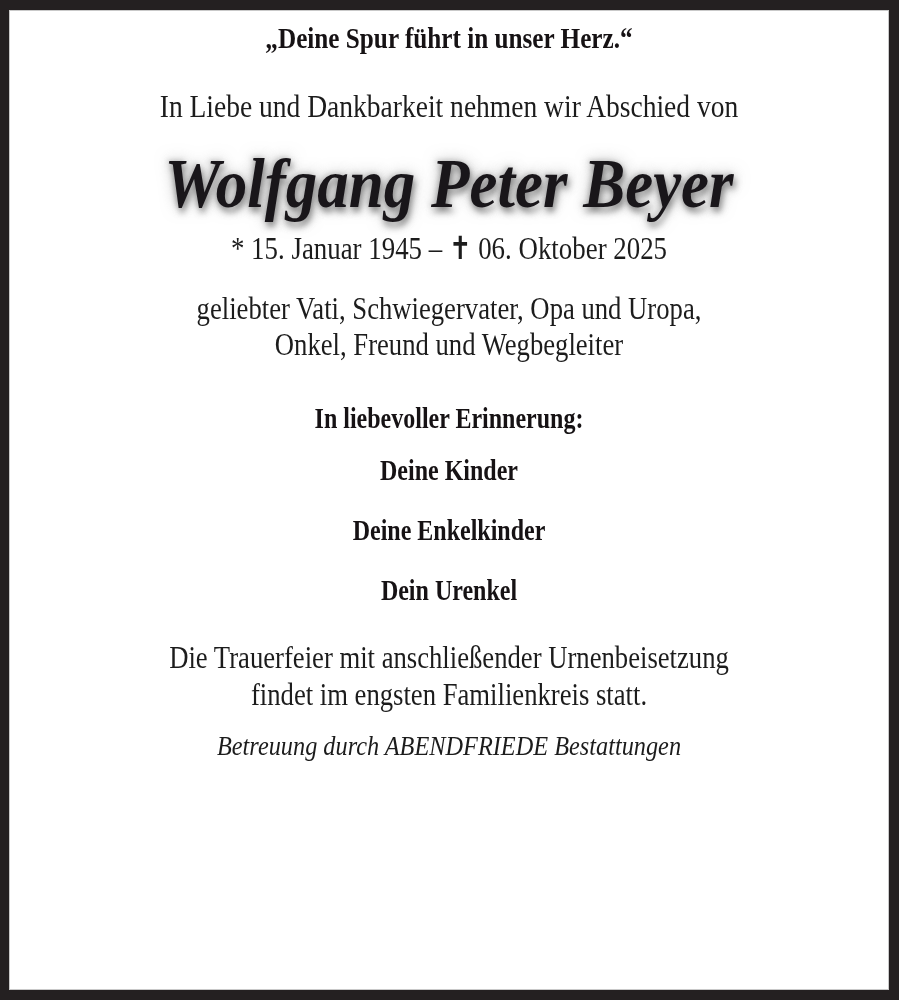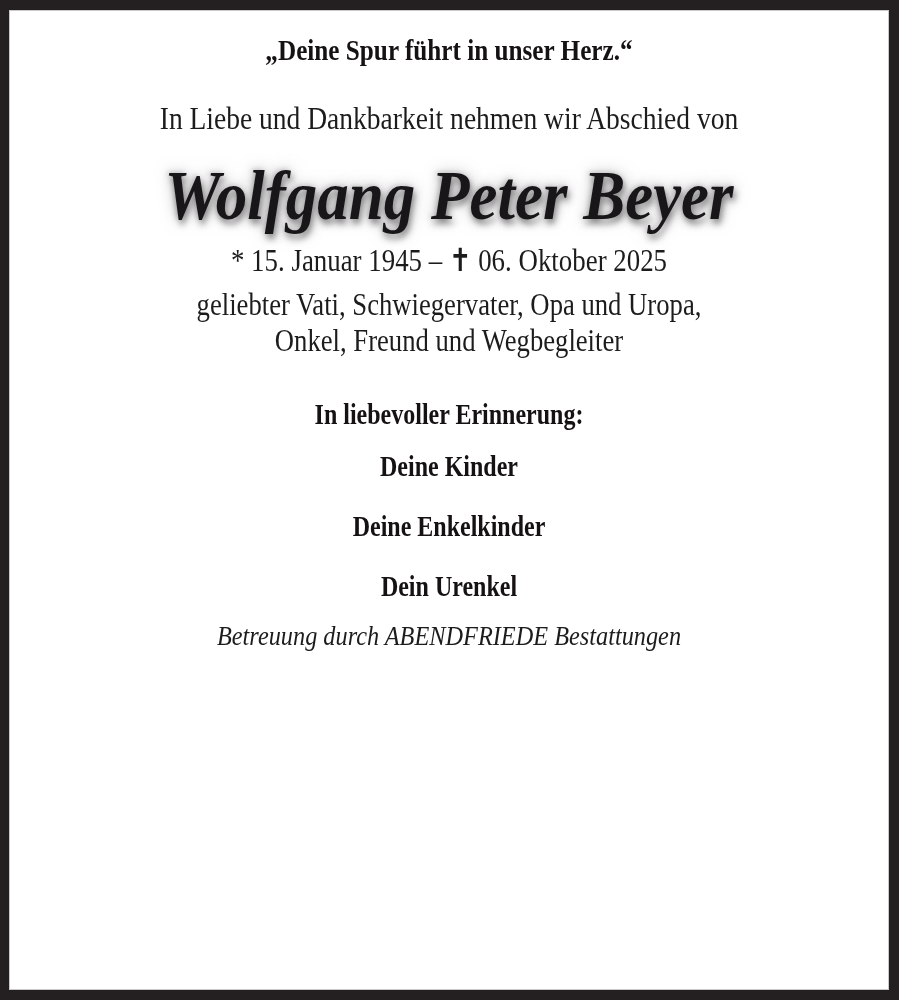"„Deine Spur führt in unser" .page { padding-top: 20px -> 8px }
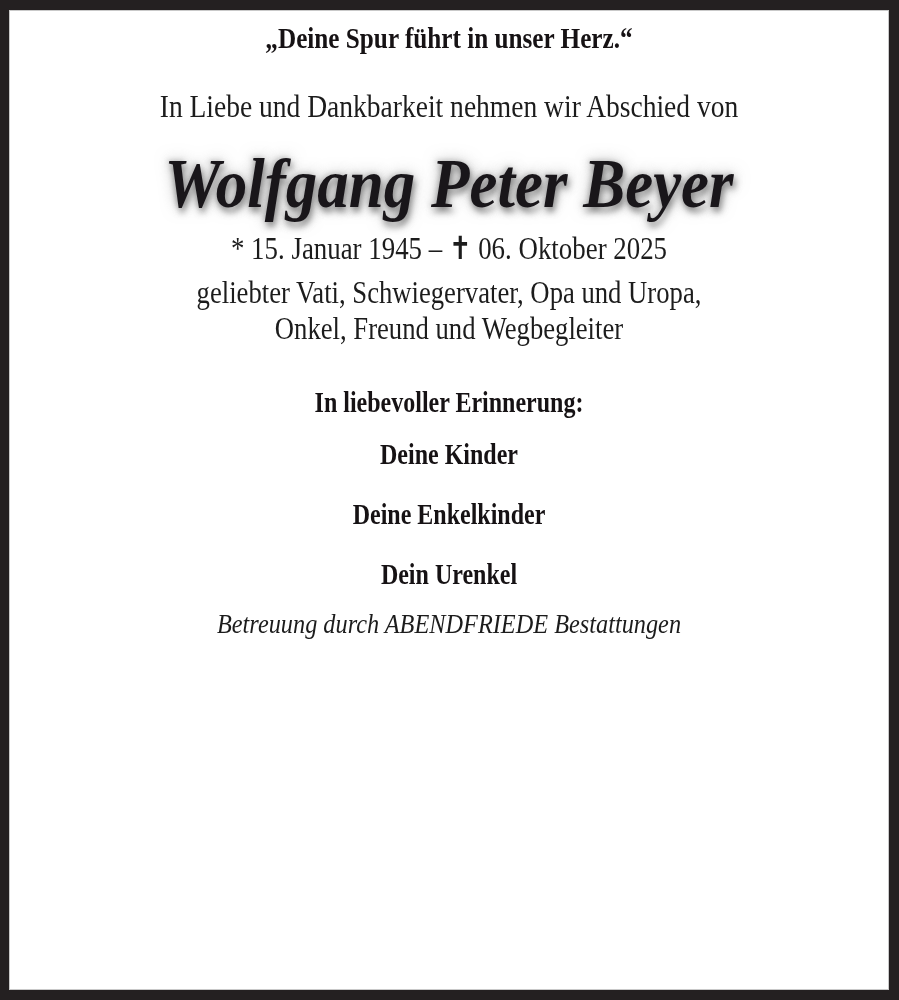"geliebter Vati, Schwiegervater, Opa und" .relations { margin-top: 8px -> 24px }
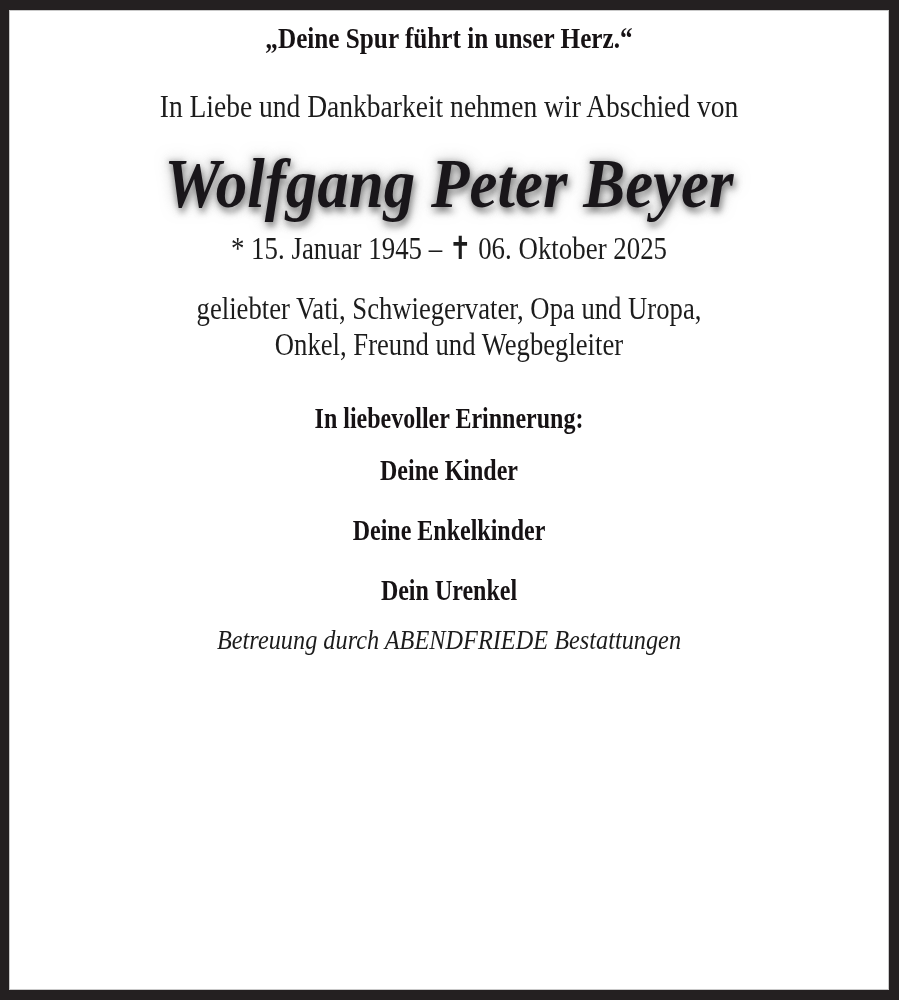"Die Trauerfeier mit anschließender" div.funeral { html: none -> <div> <span>Die Trauerfeier mit anschließender Urnenbeisetzung</span> <span>findet im engsten Familienkreis statt.</span> </div> }
